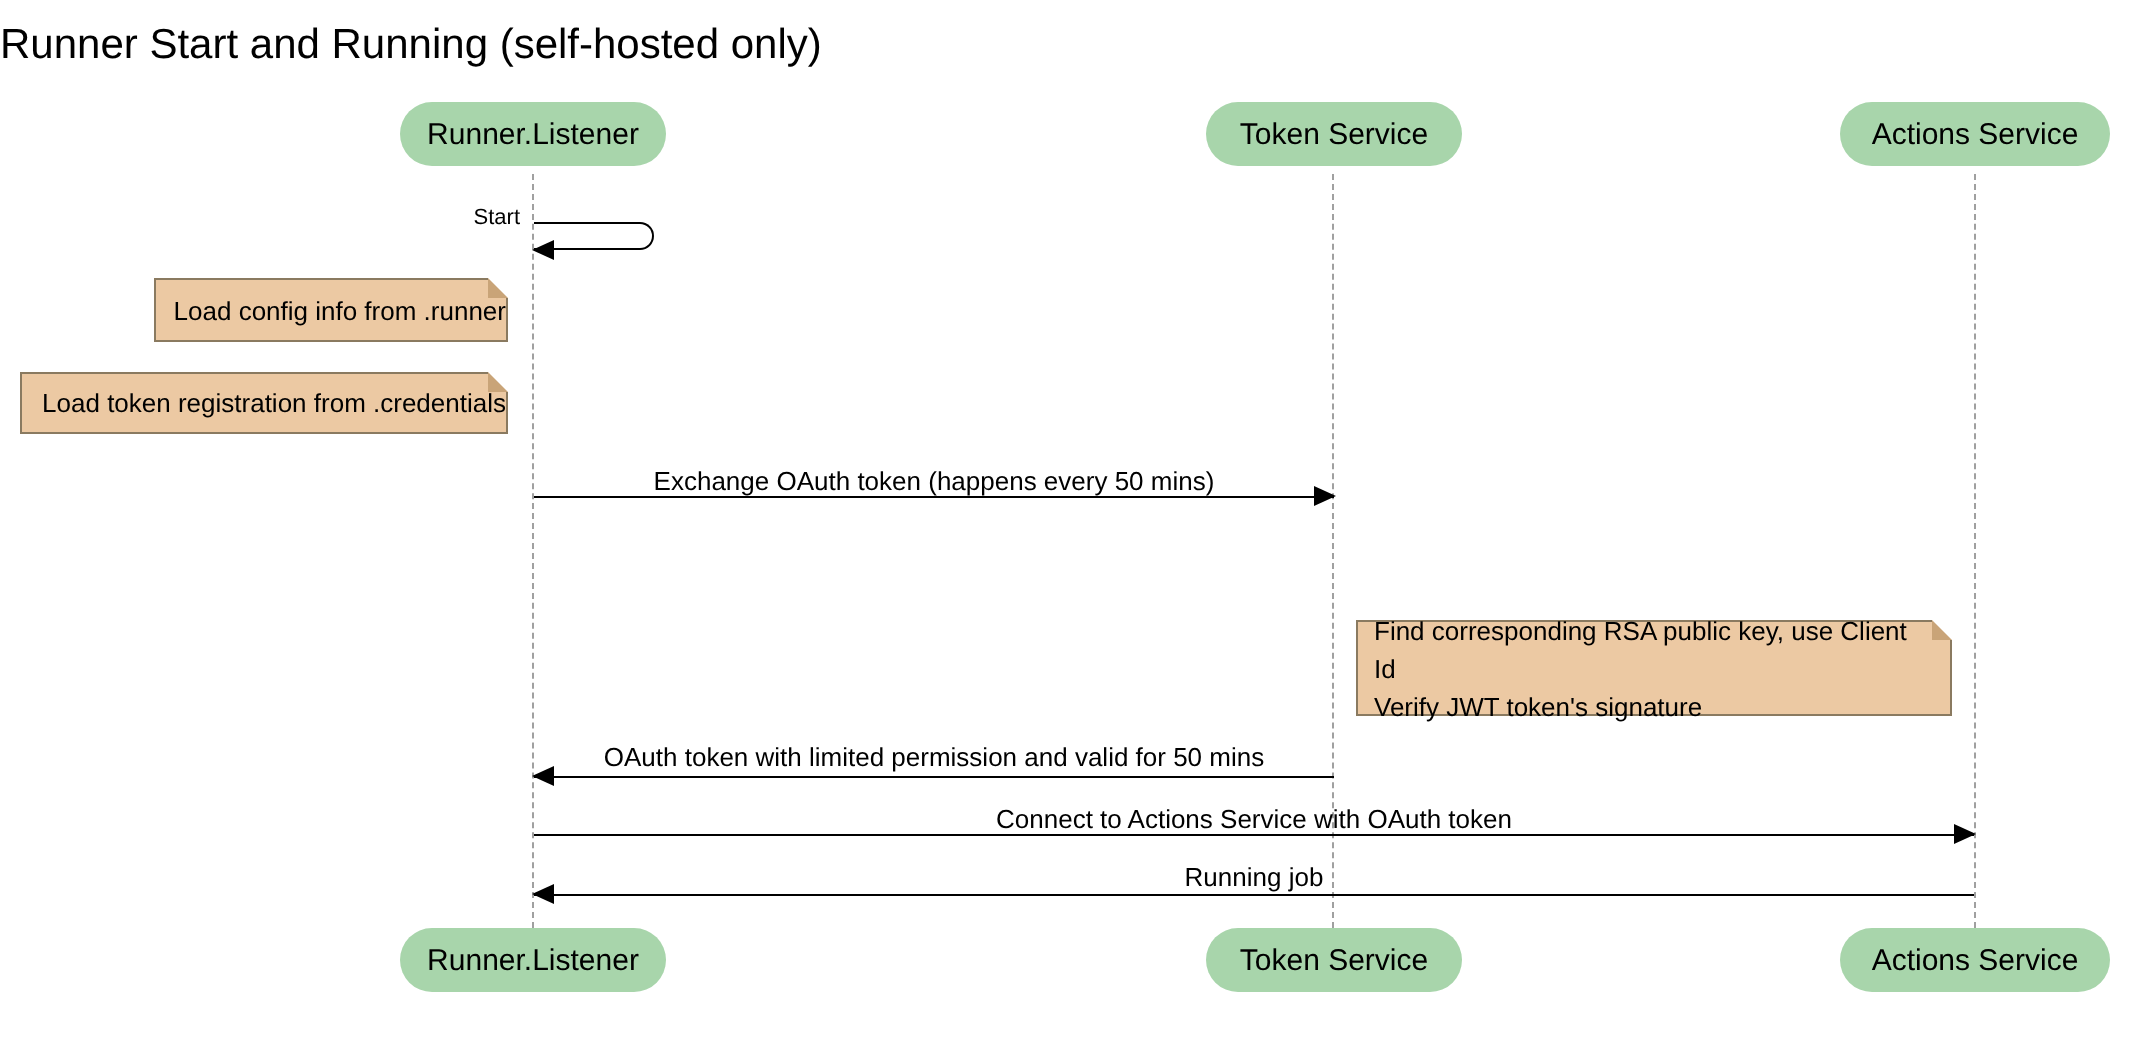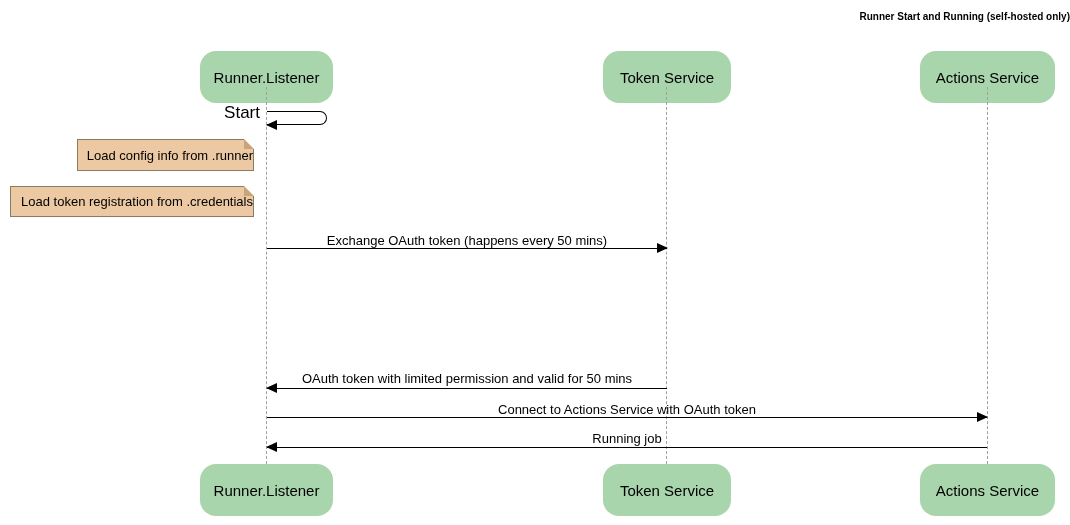"Runner Start and Running (self-hosted" .diagram-title { font-size: 10px -> 21px; font-weight: bold -> normal; text-align: right -> left }
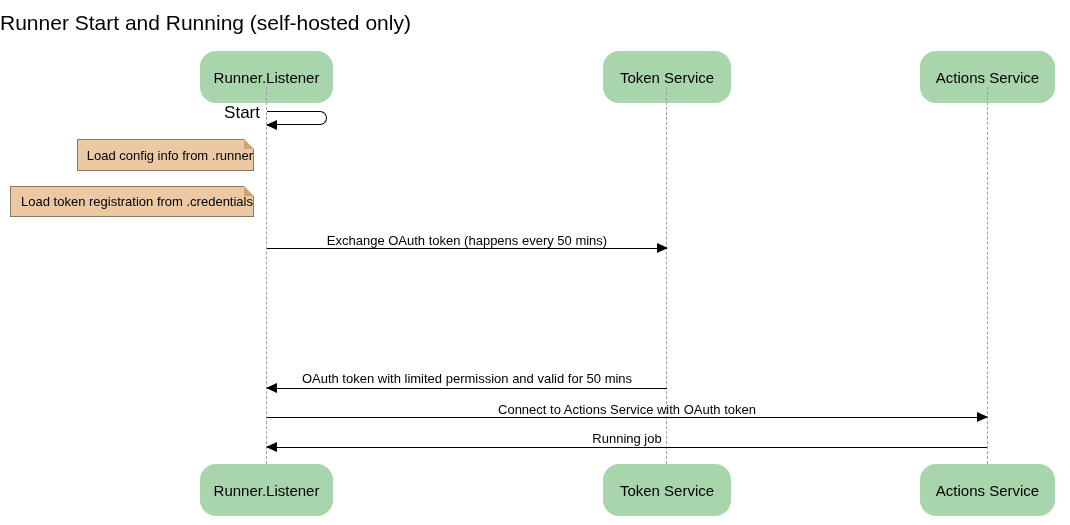"Runner.Listener" .actor { height: 52px -> 32px }
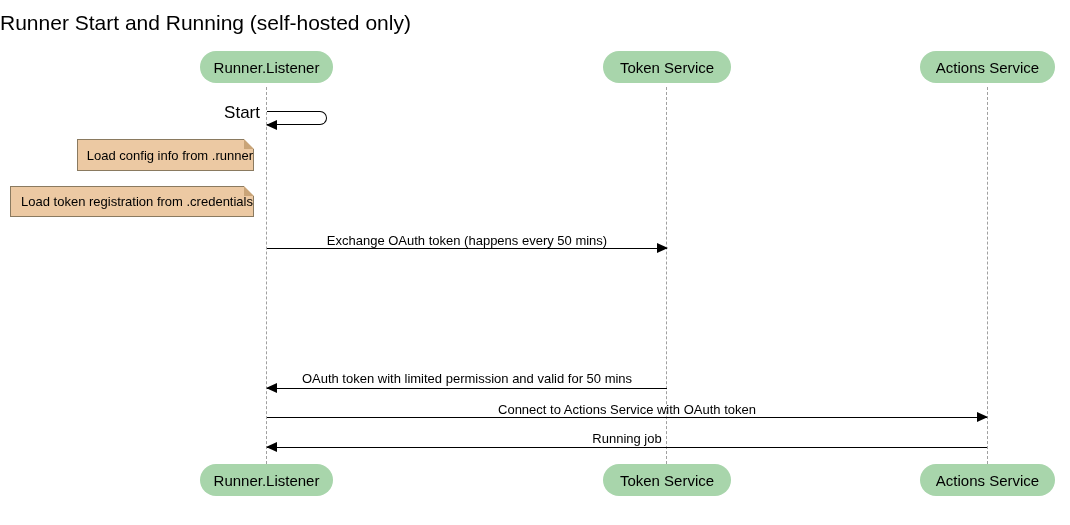"Start" .start-label { font-size: 17px -> 11px }
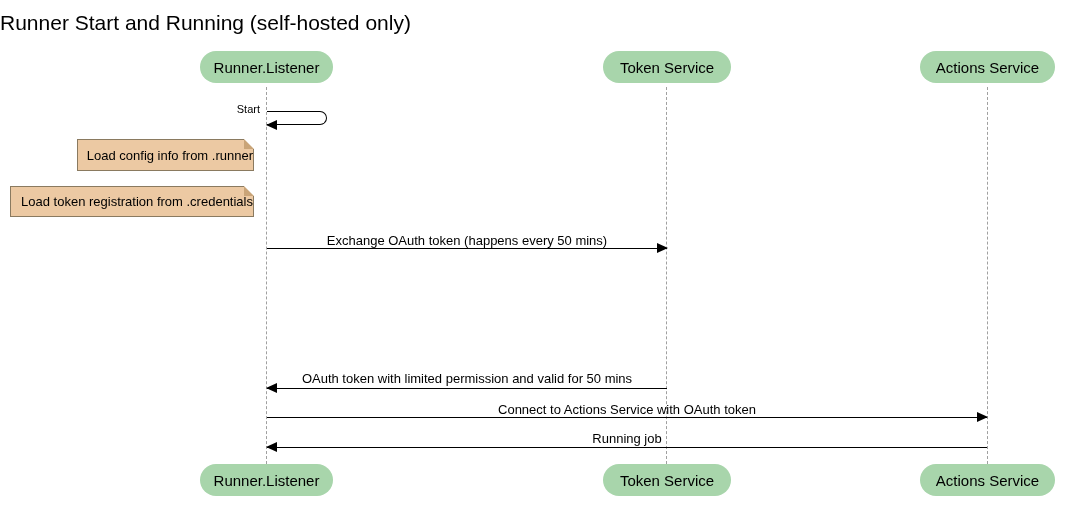"Find corresponding RSA public key," div.note { html: none -> <div> <span>Find corresponding RSA public key, use Client Id</span> <span>Verify JWT token's signature</span> </div> }
